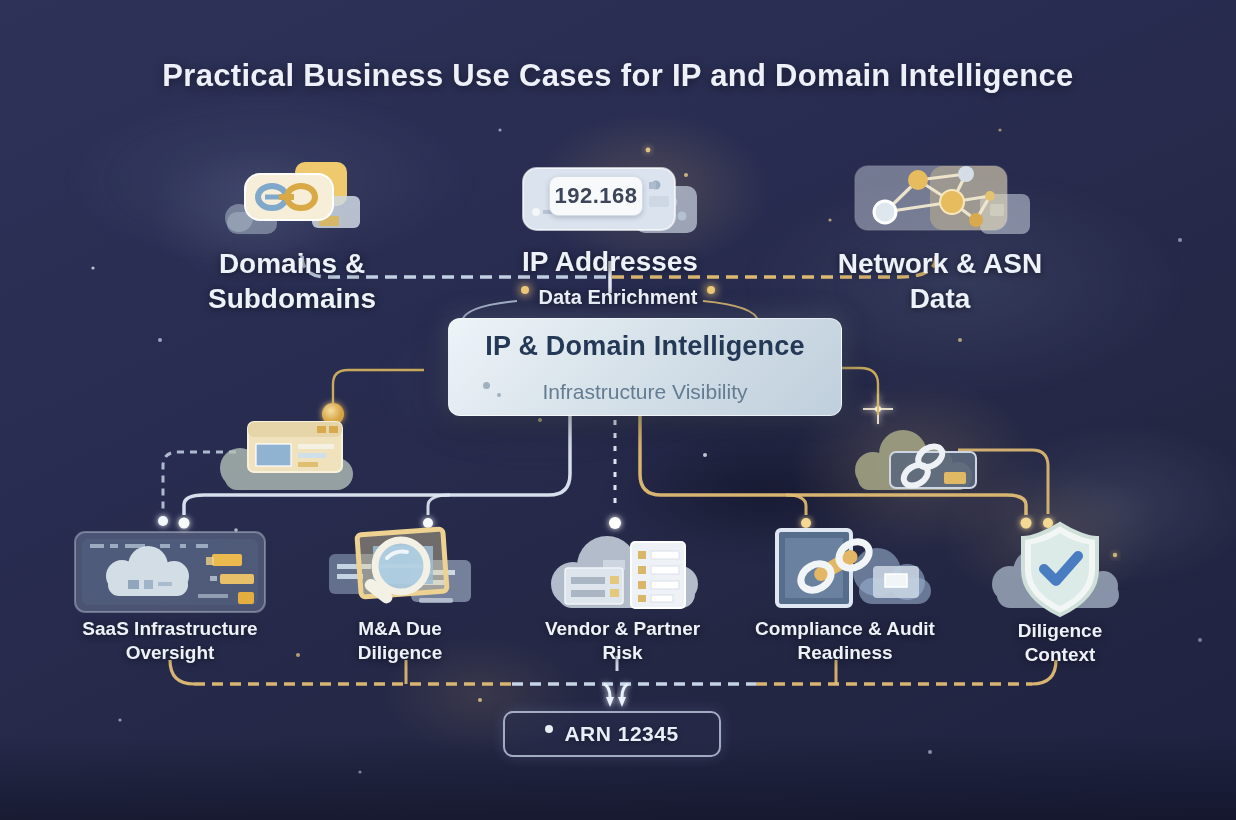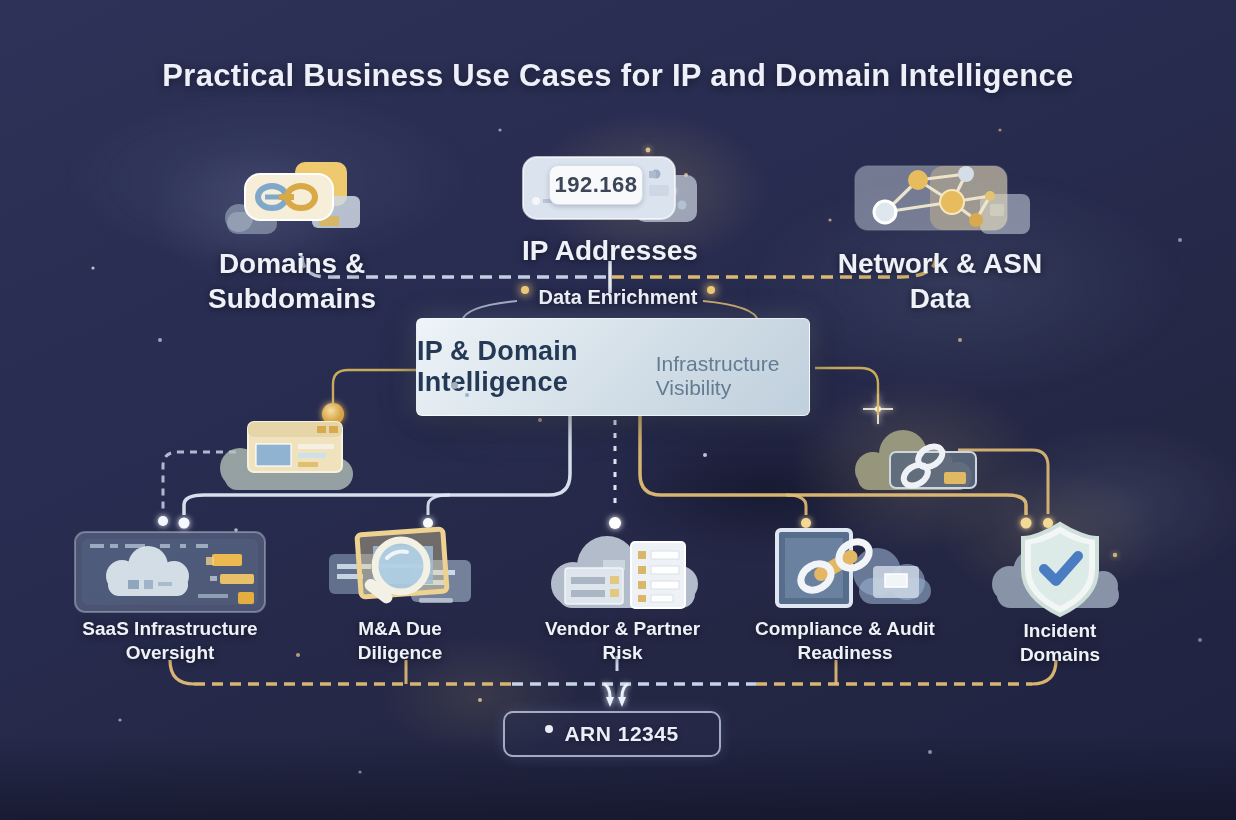"192.168" div.top-node { top: 149px -> 160px }
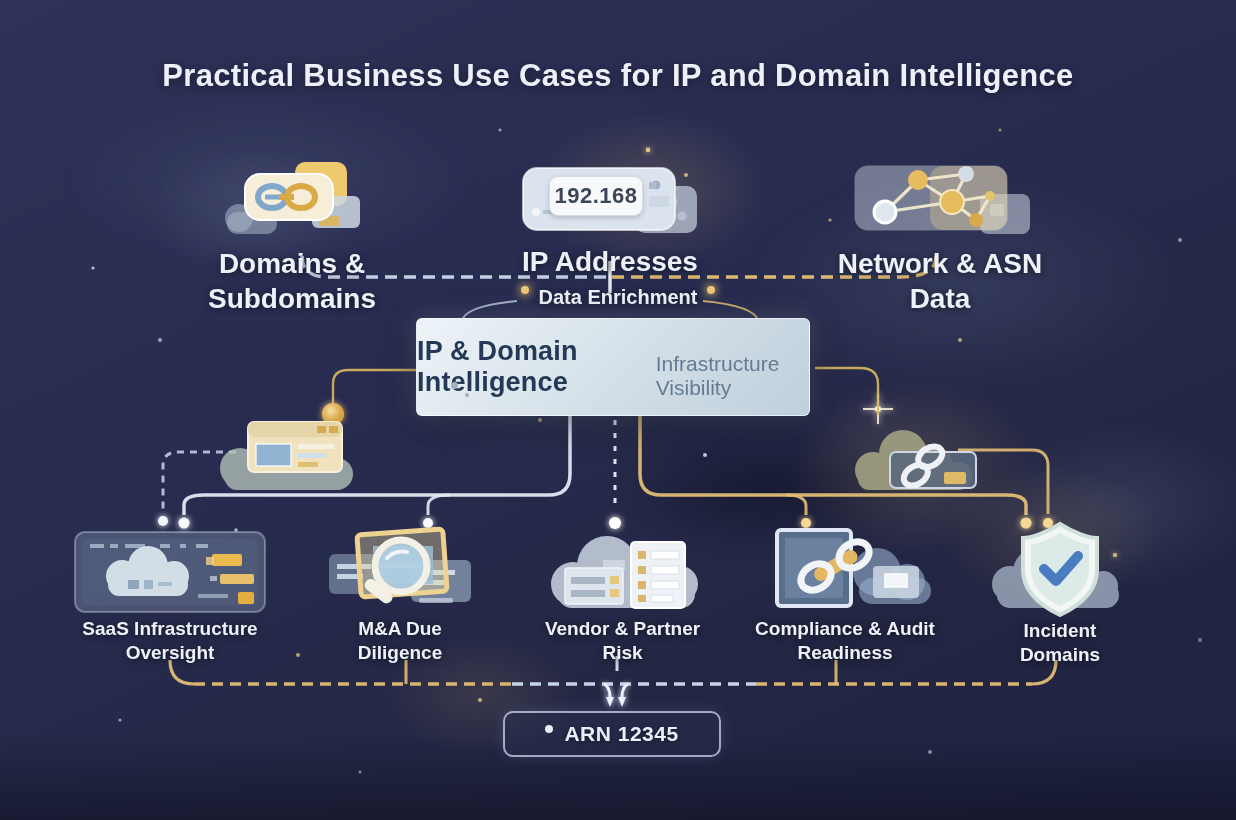"IP & Domain Intelligence" .center-box { border-radius: 6px -> 12px; flex-direction: row -> column; left: 416px -> 448px }
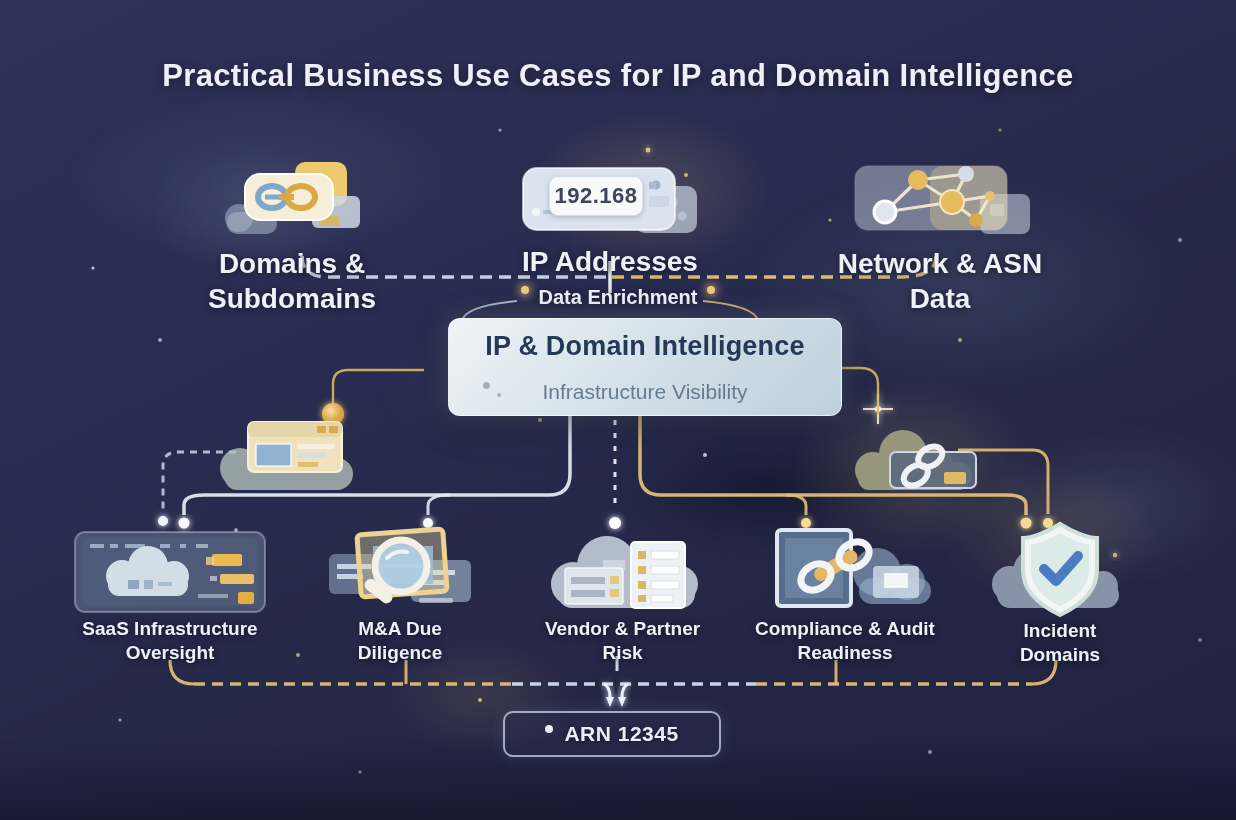"Incident Domains" div.nlabel { text: Incident Domains -> Diligence Context }
